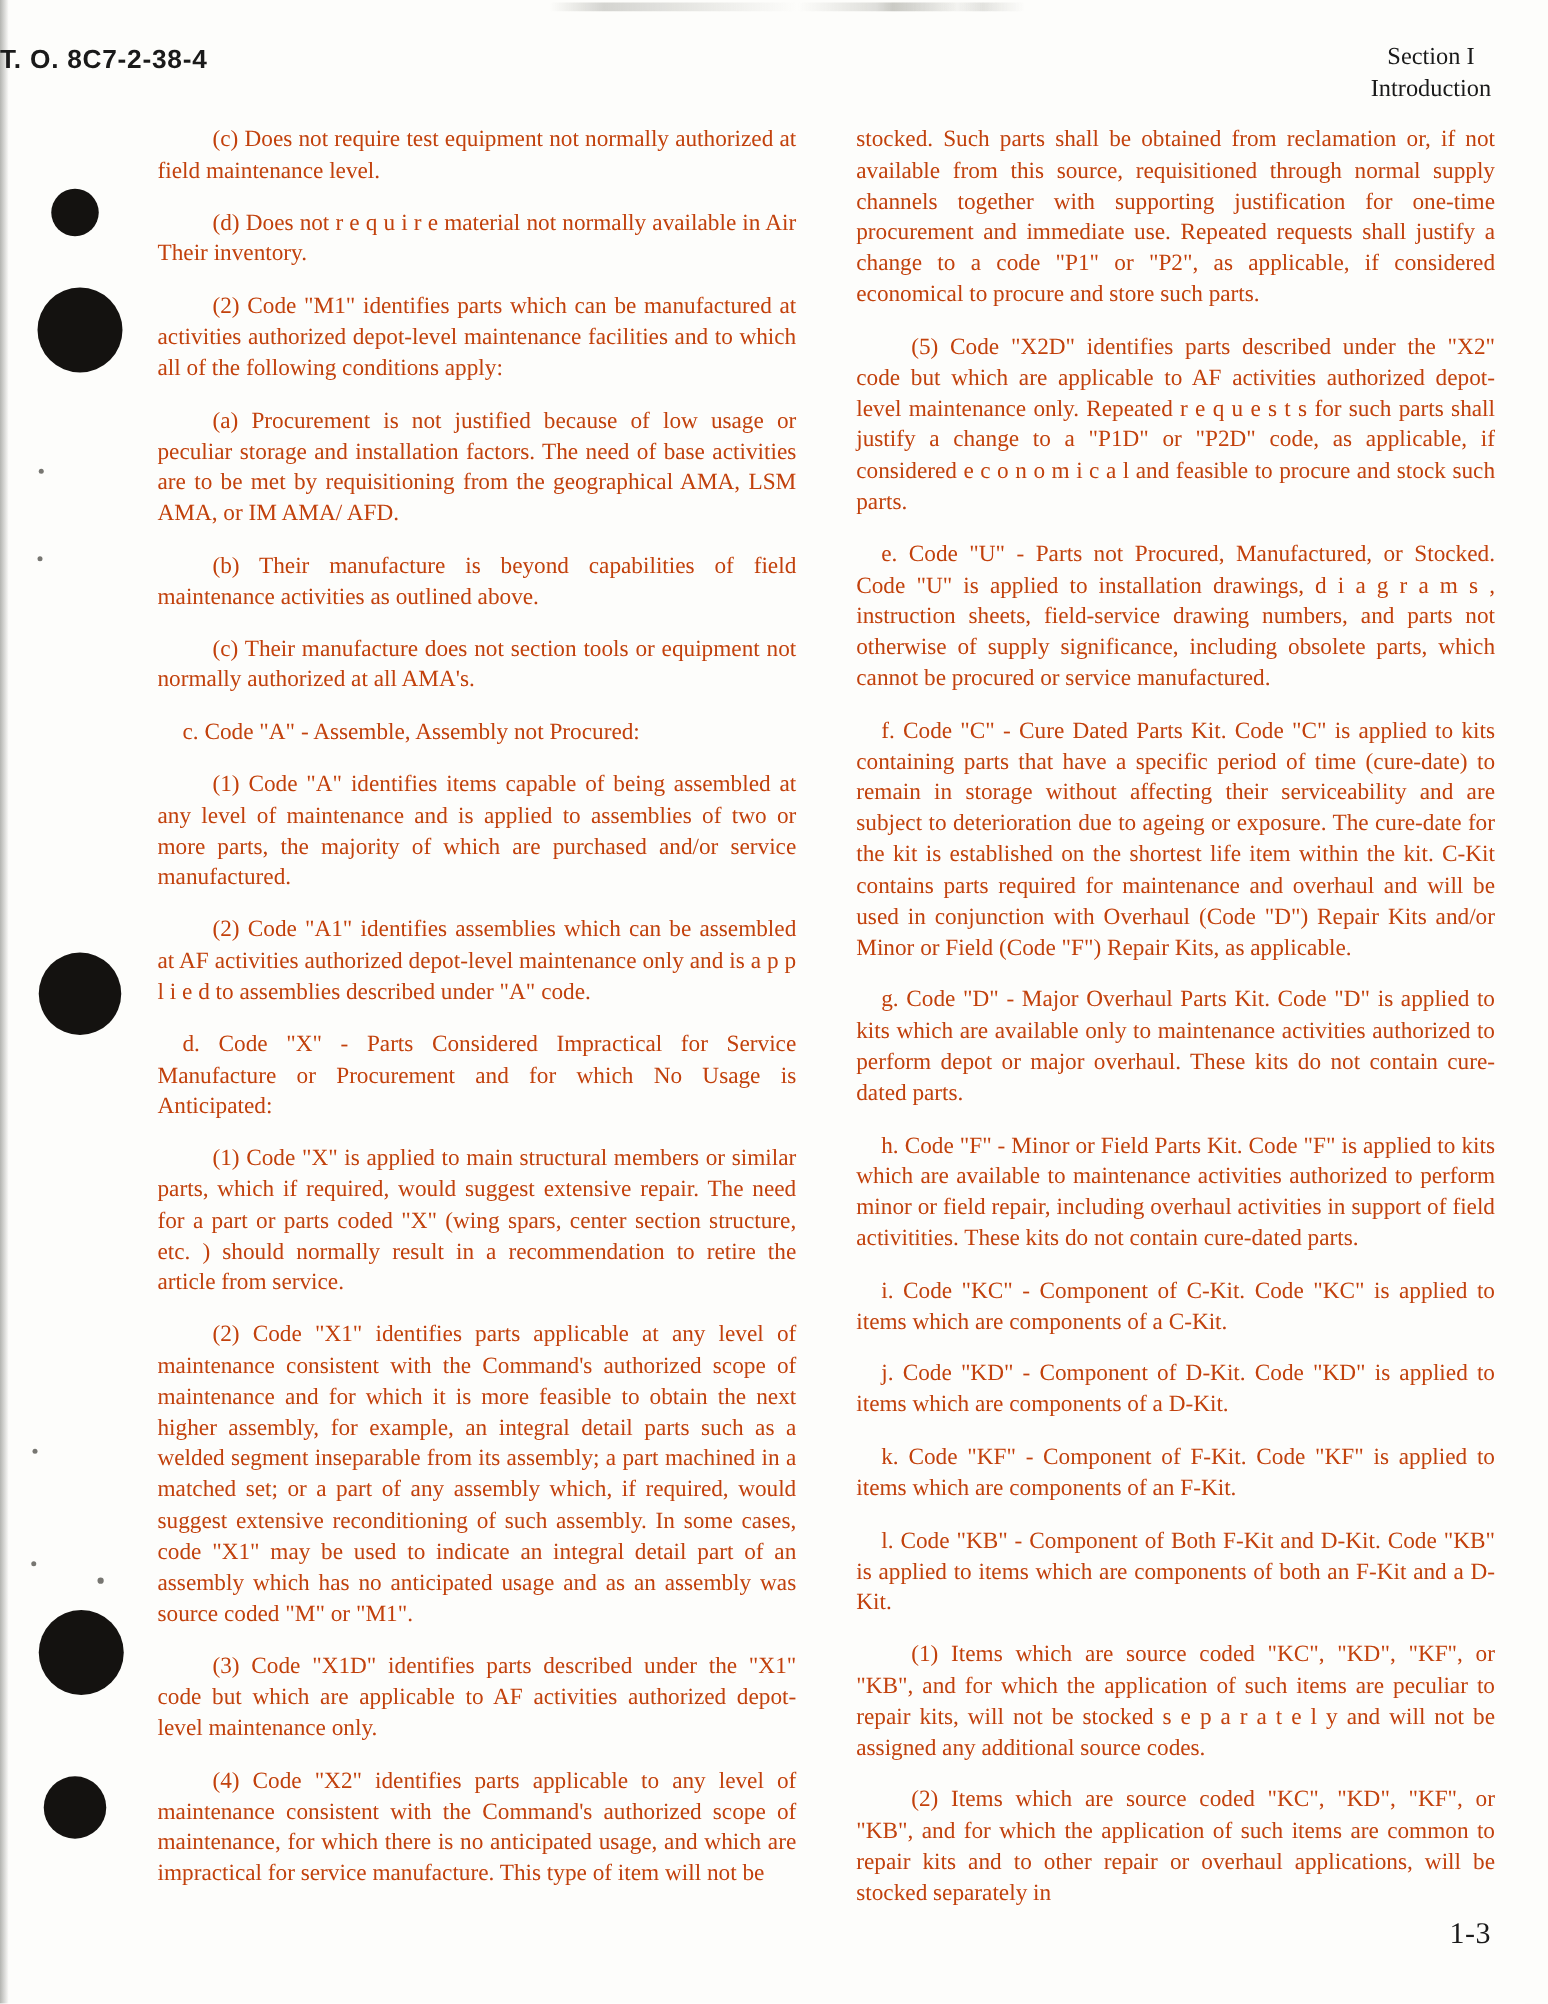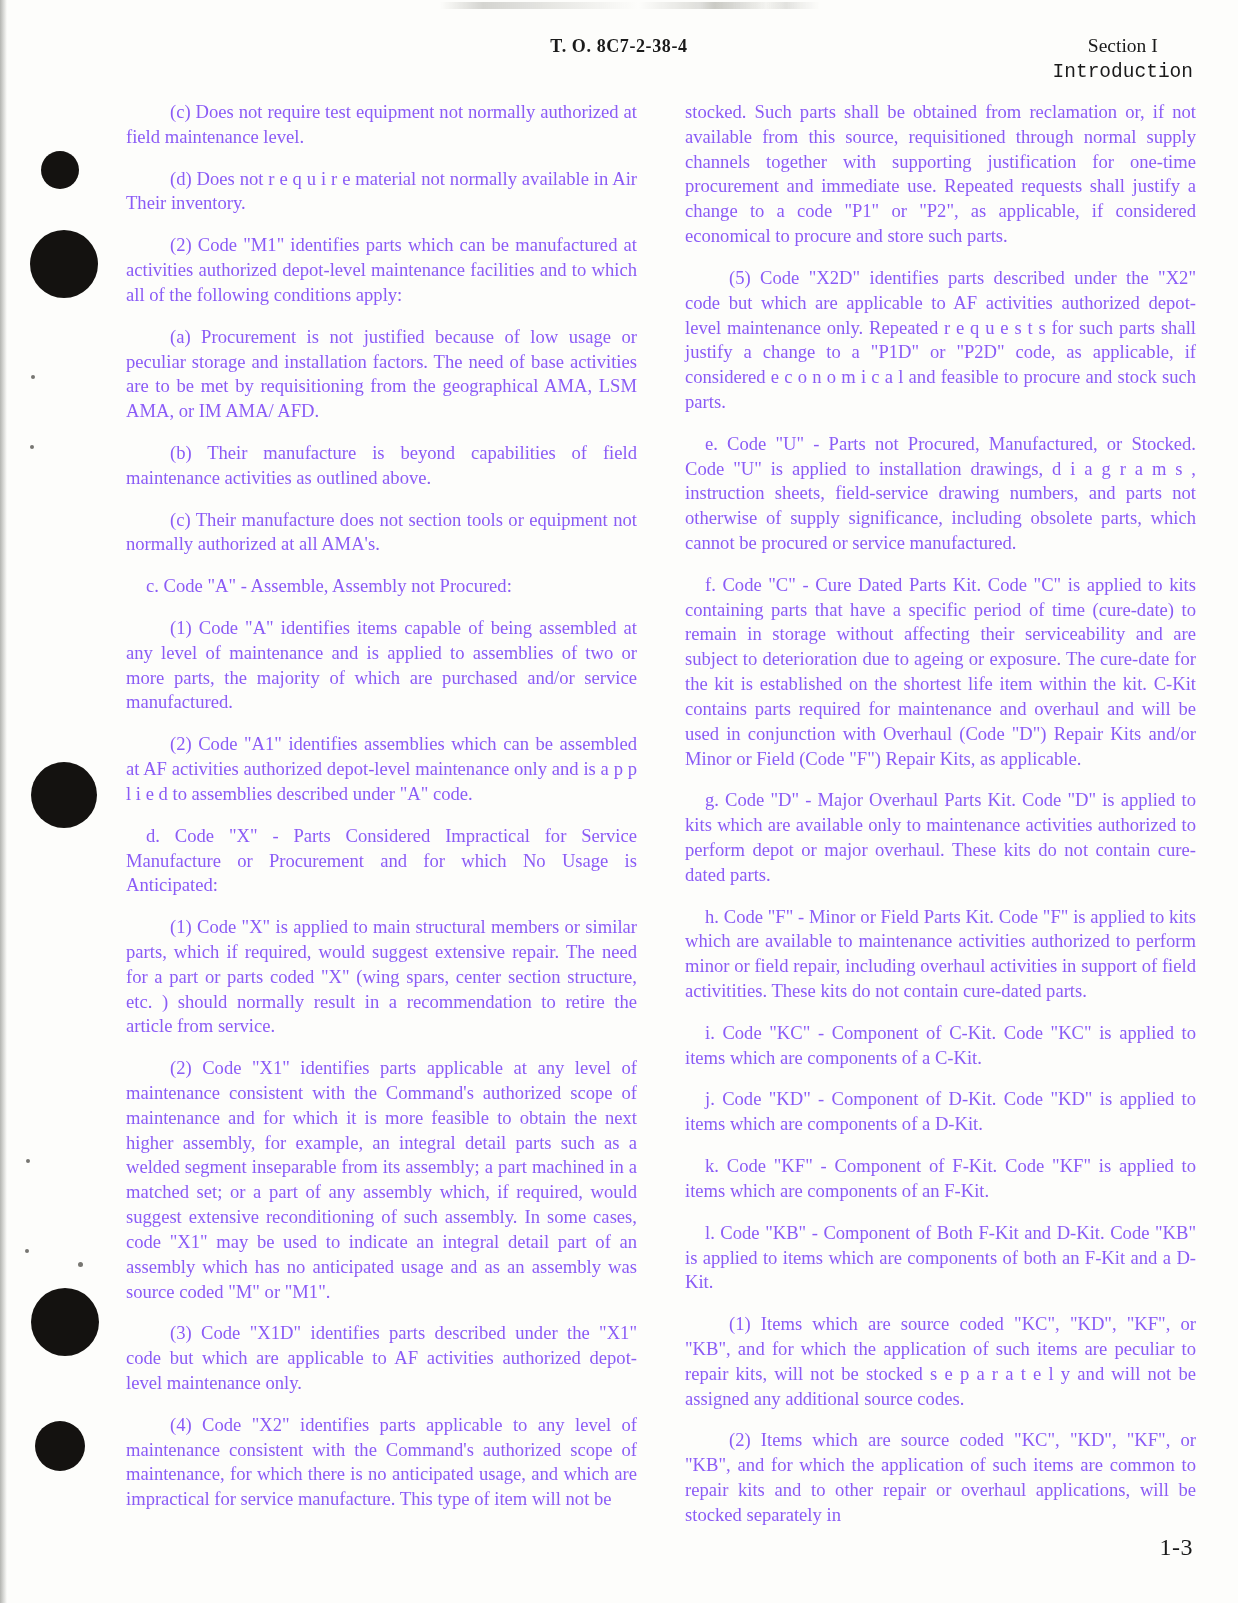"T. O. 8C7-2-38-4" .doc-number { font-family: Liberation Serif, serif -> Liberation Sans, sans-serif; font-size: 18px -> 21px; text-align: center -> none }
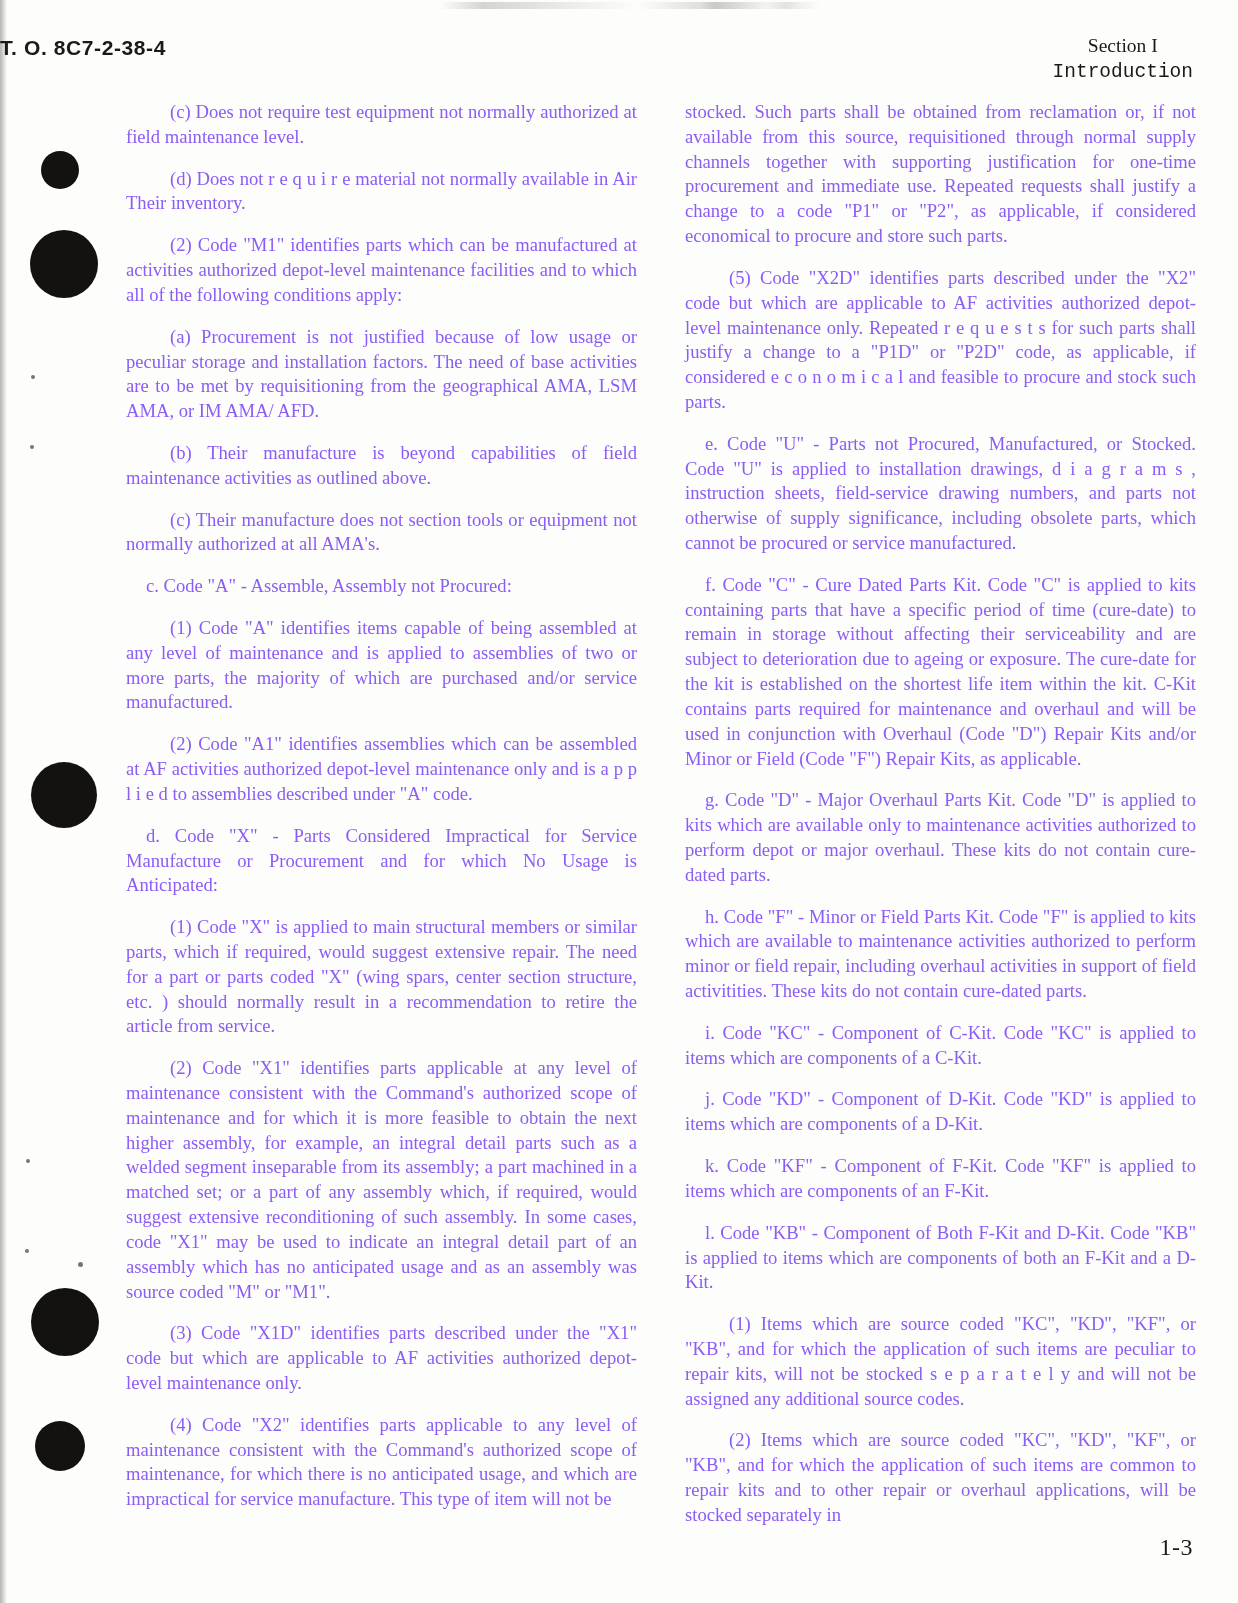"Introduction" .head-right .sub { font-family: Liberation Mono, monospace -> none }
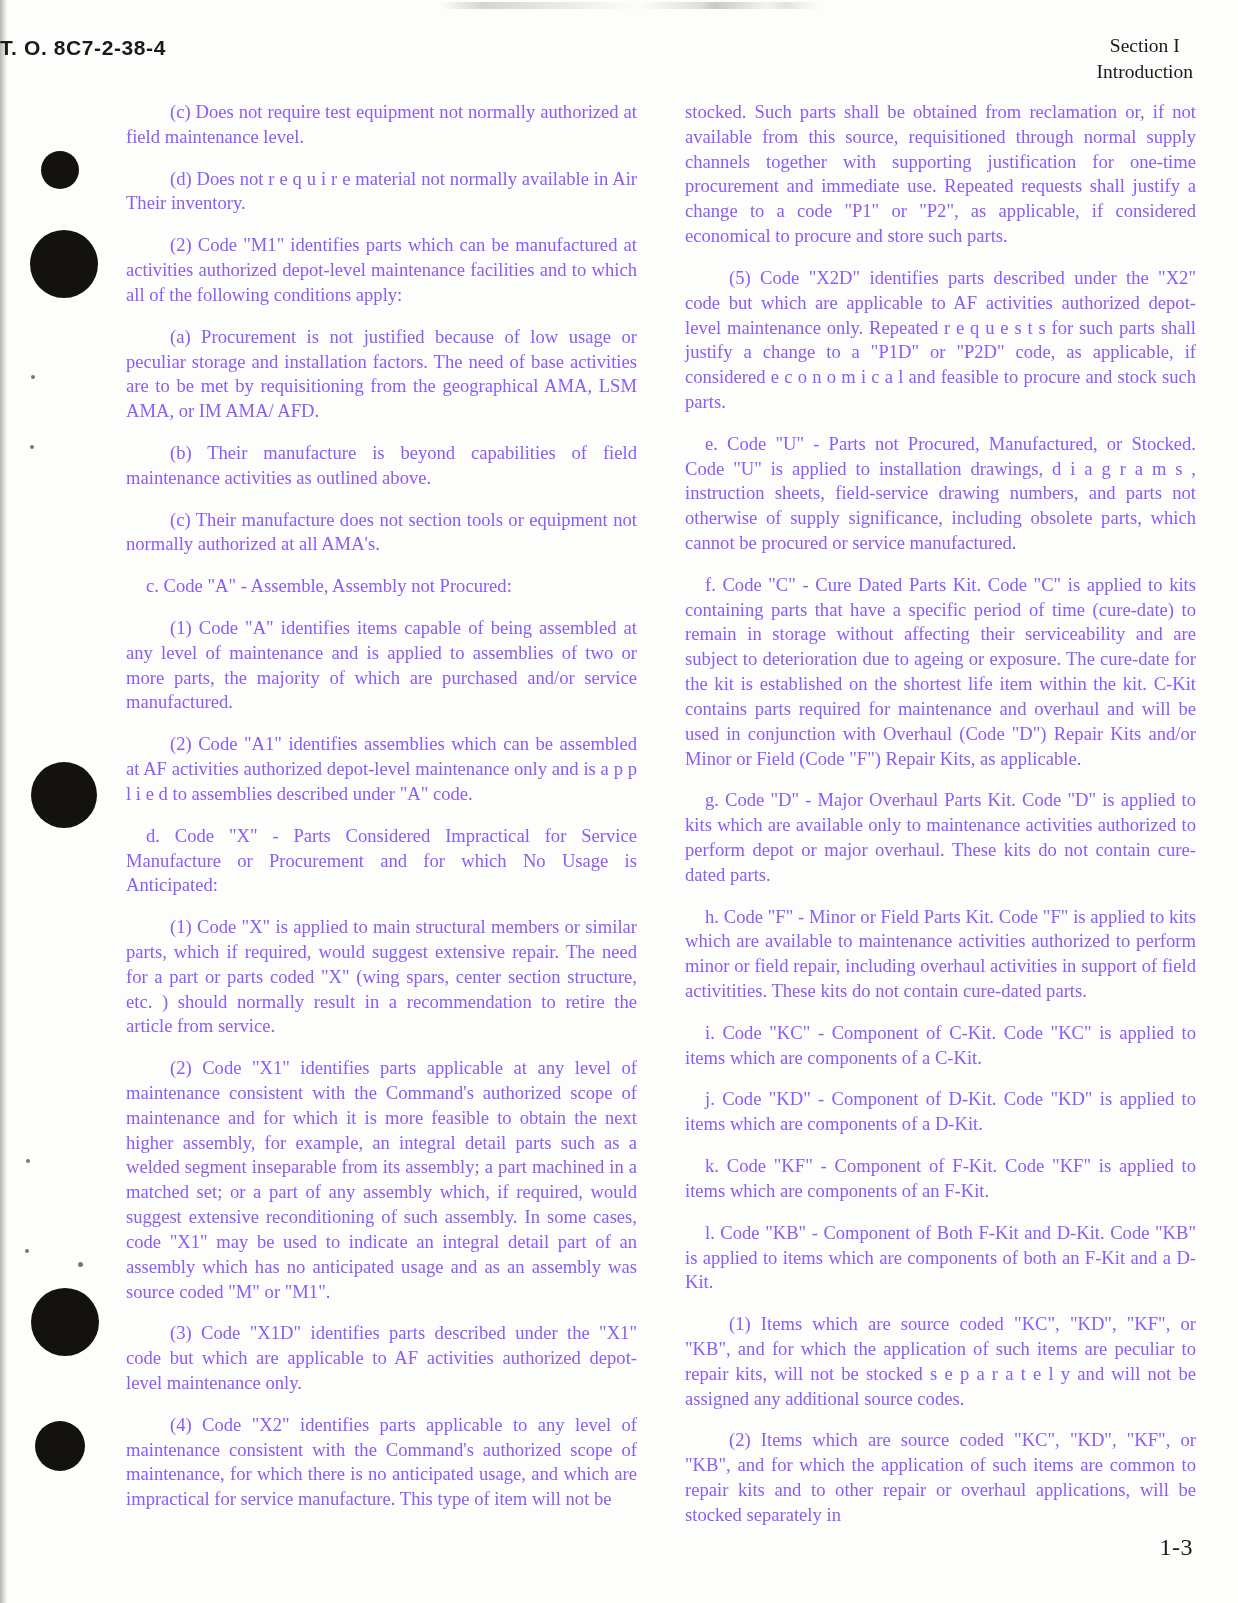"(c) Does not require test" p.para { color: #8b5cf6 -> #c2410c }
